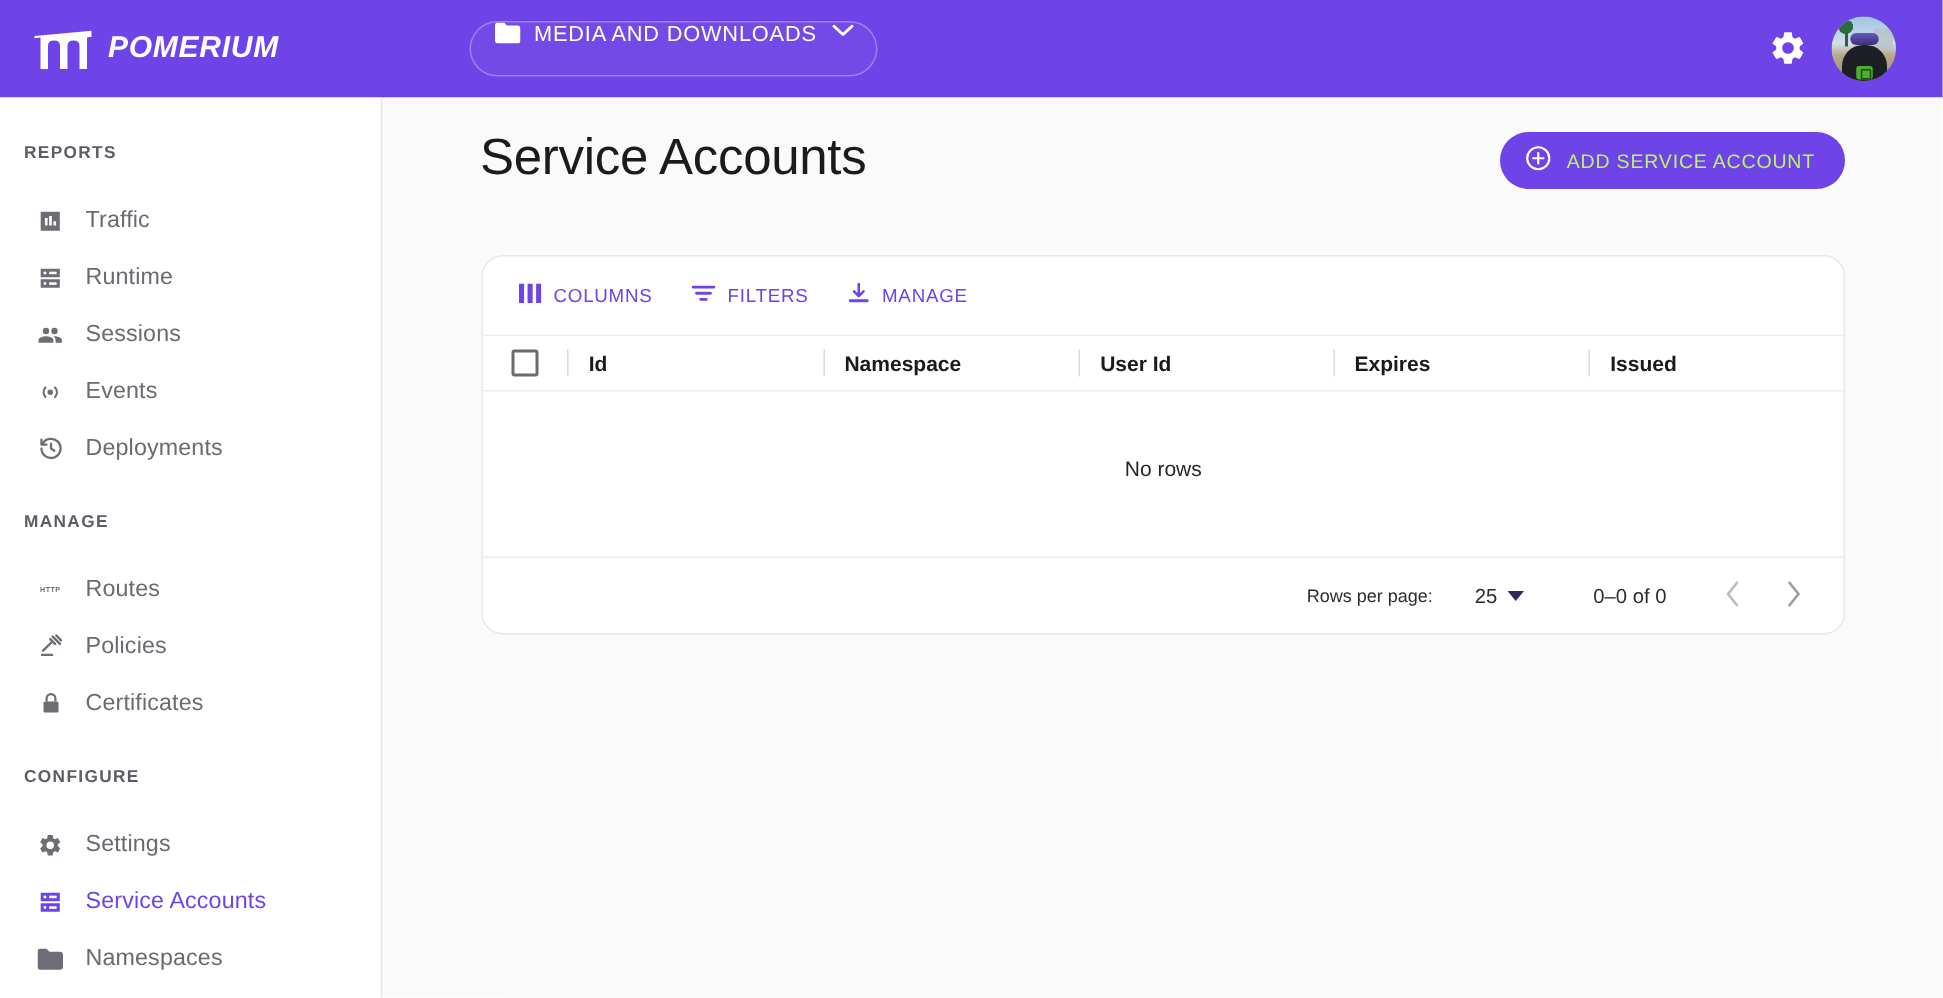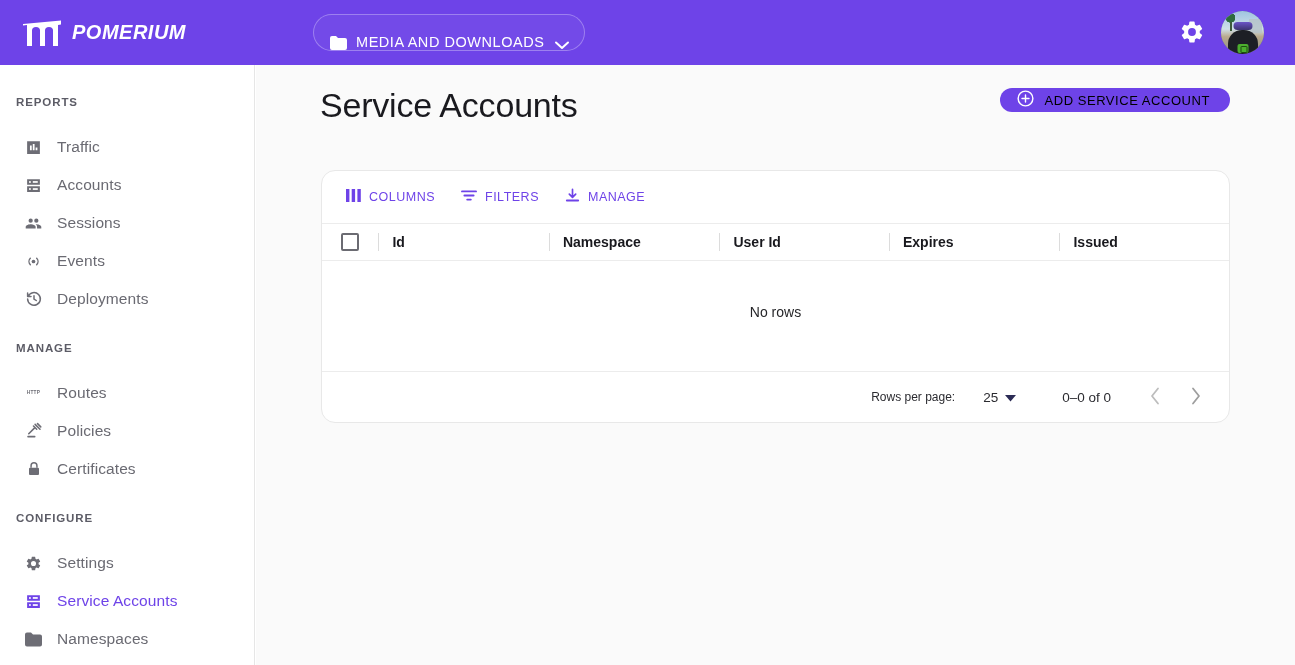"MEDIA AND DOWNLOADS" .ns-button { align-items: flex-end -> flex-start }
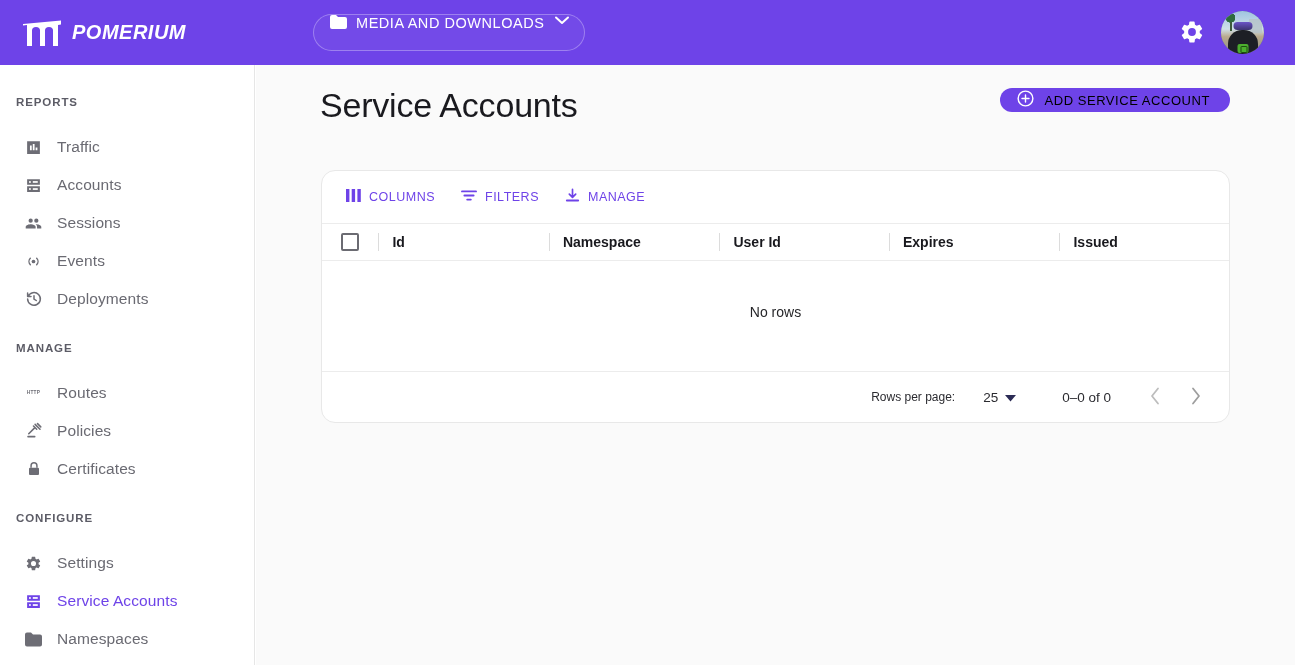"ADD SERVICE ACCOUNT" .add-btn { color: #000000 -> #bef264; height: 24px -> 38px }
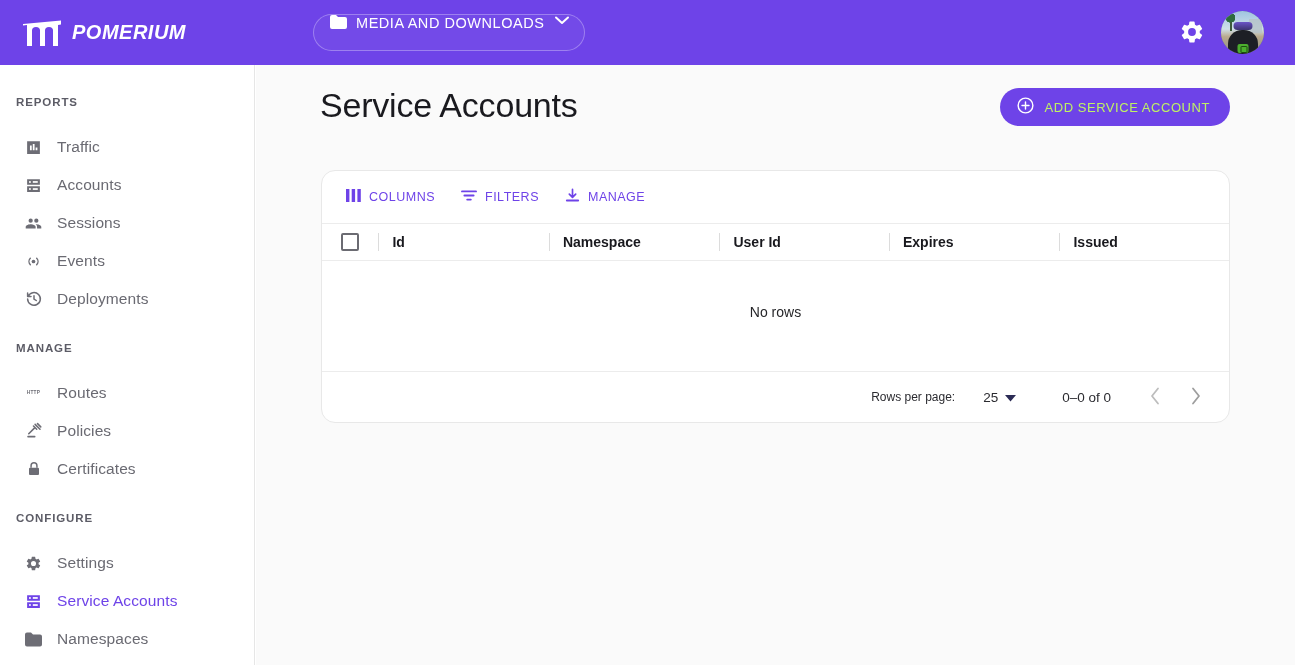"Accounts" span.lbl { text: Accounts -> Runtime }
